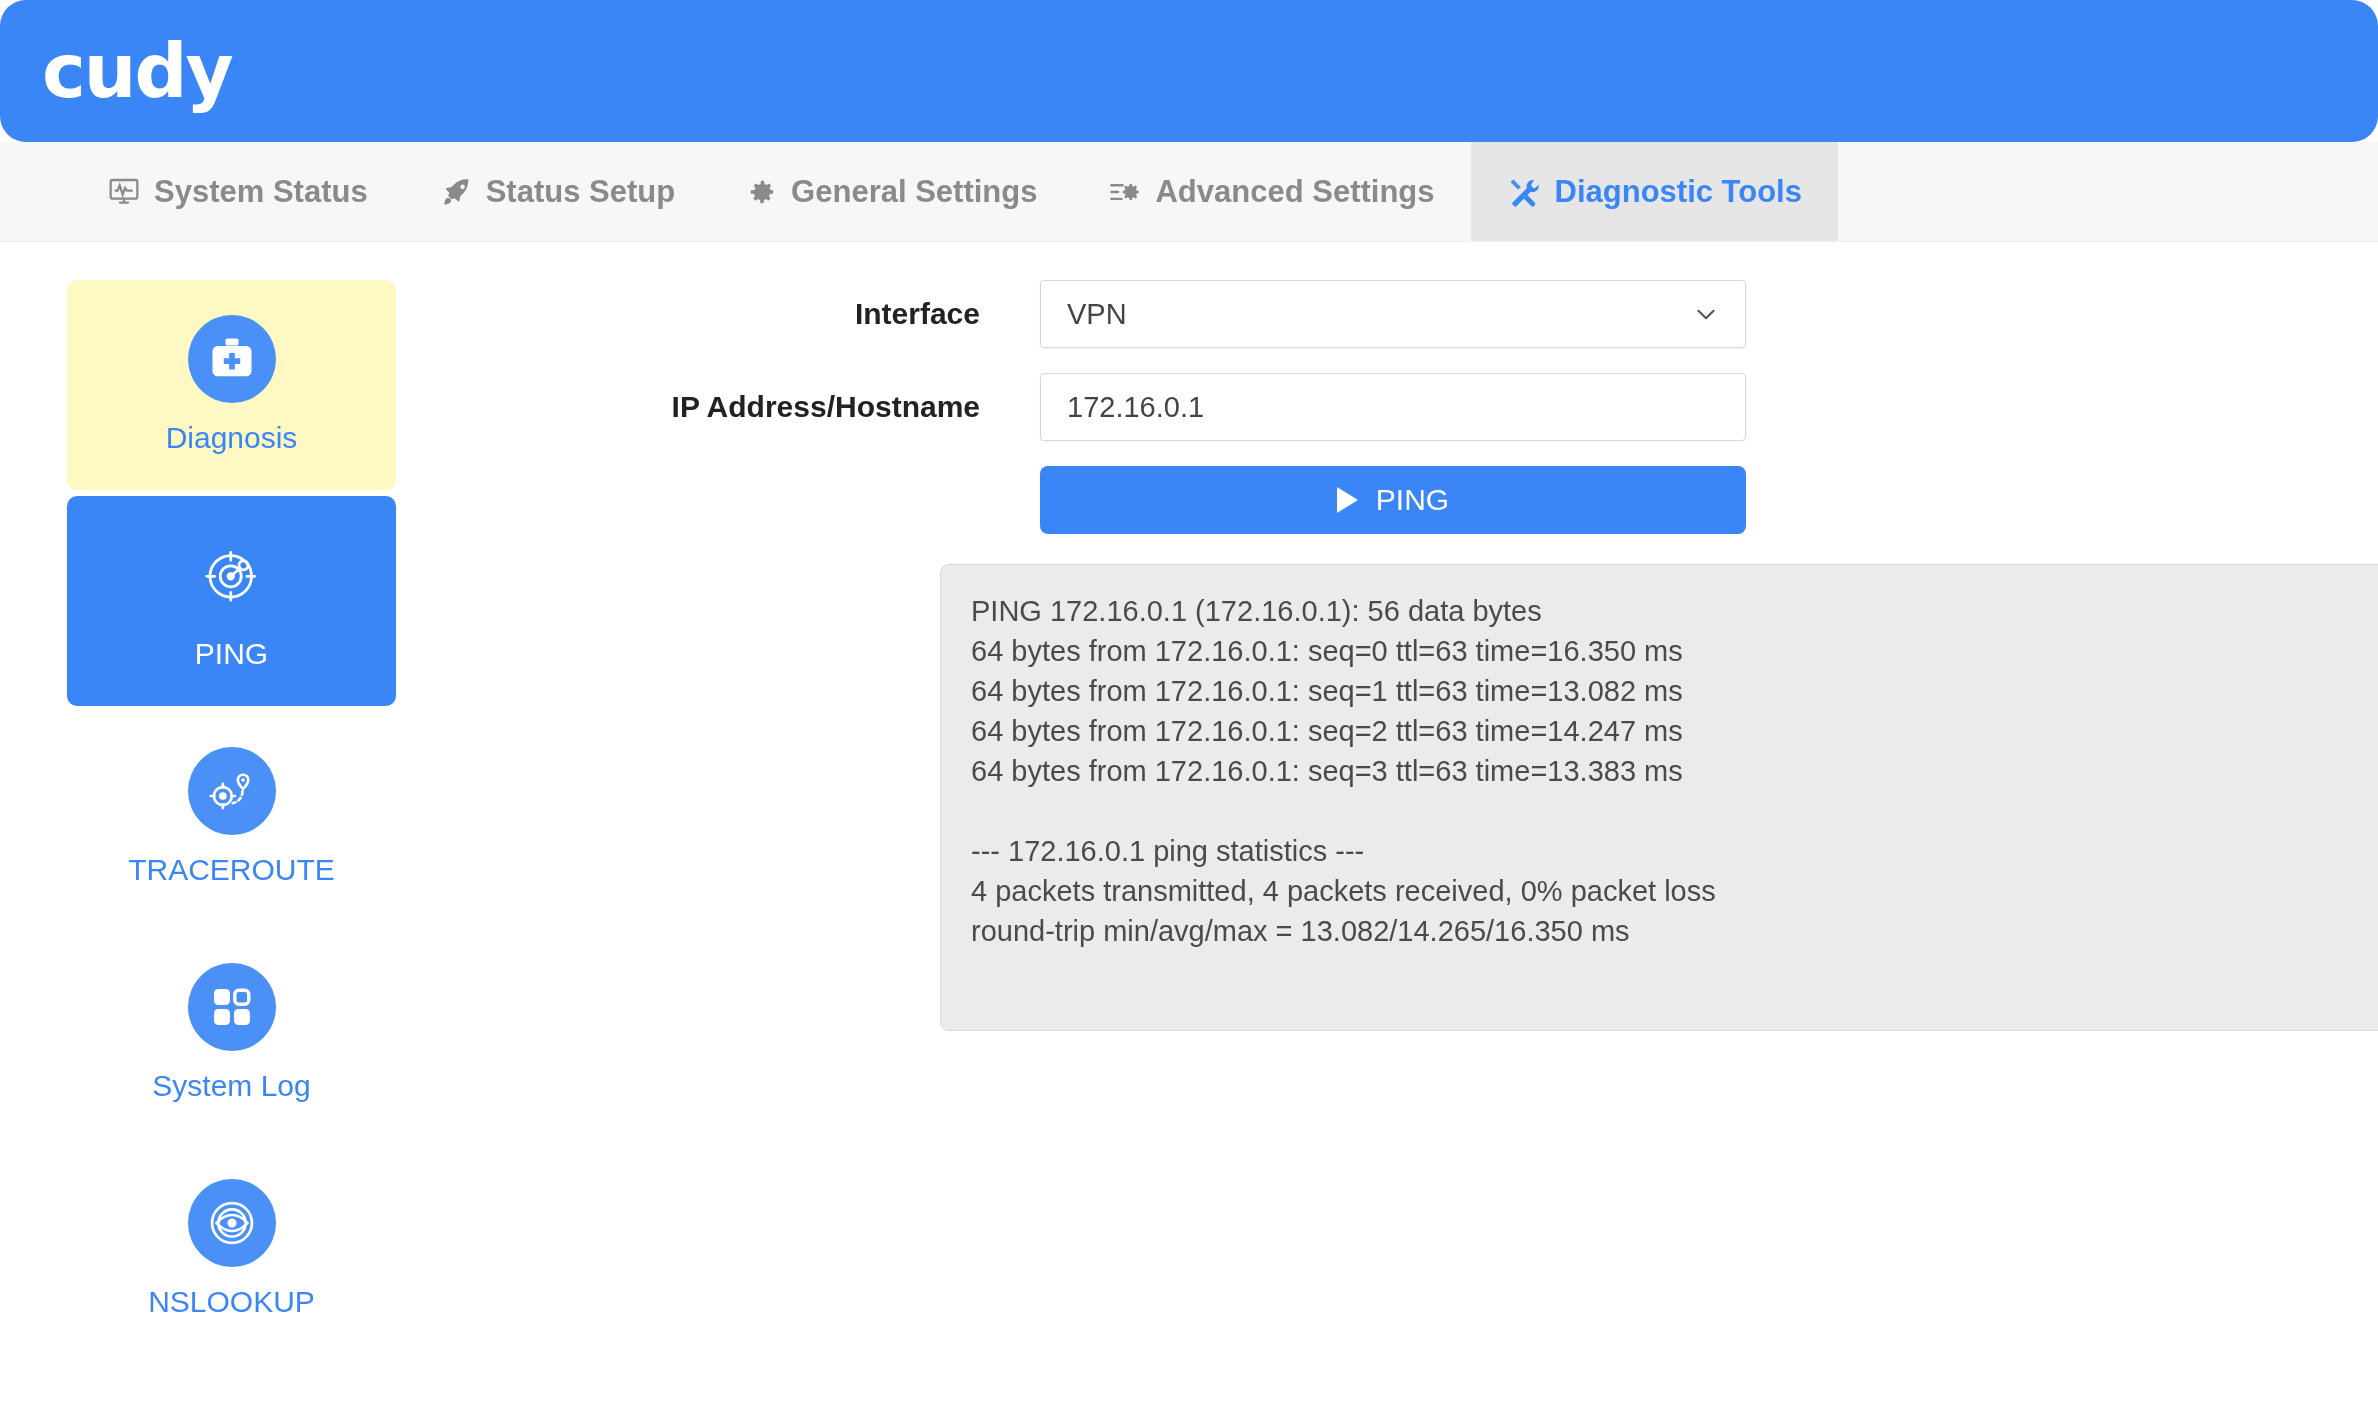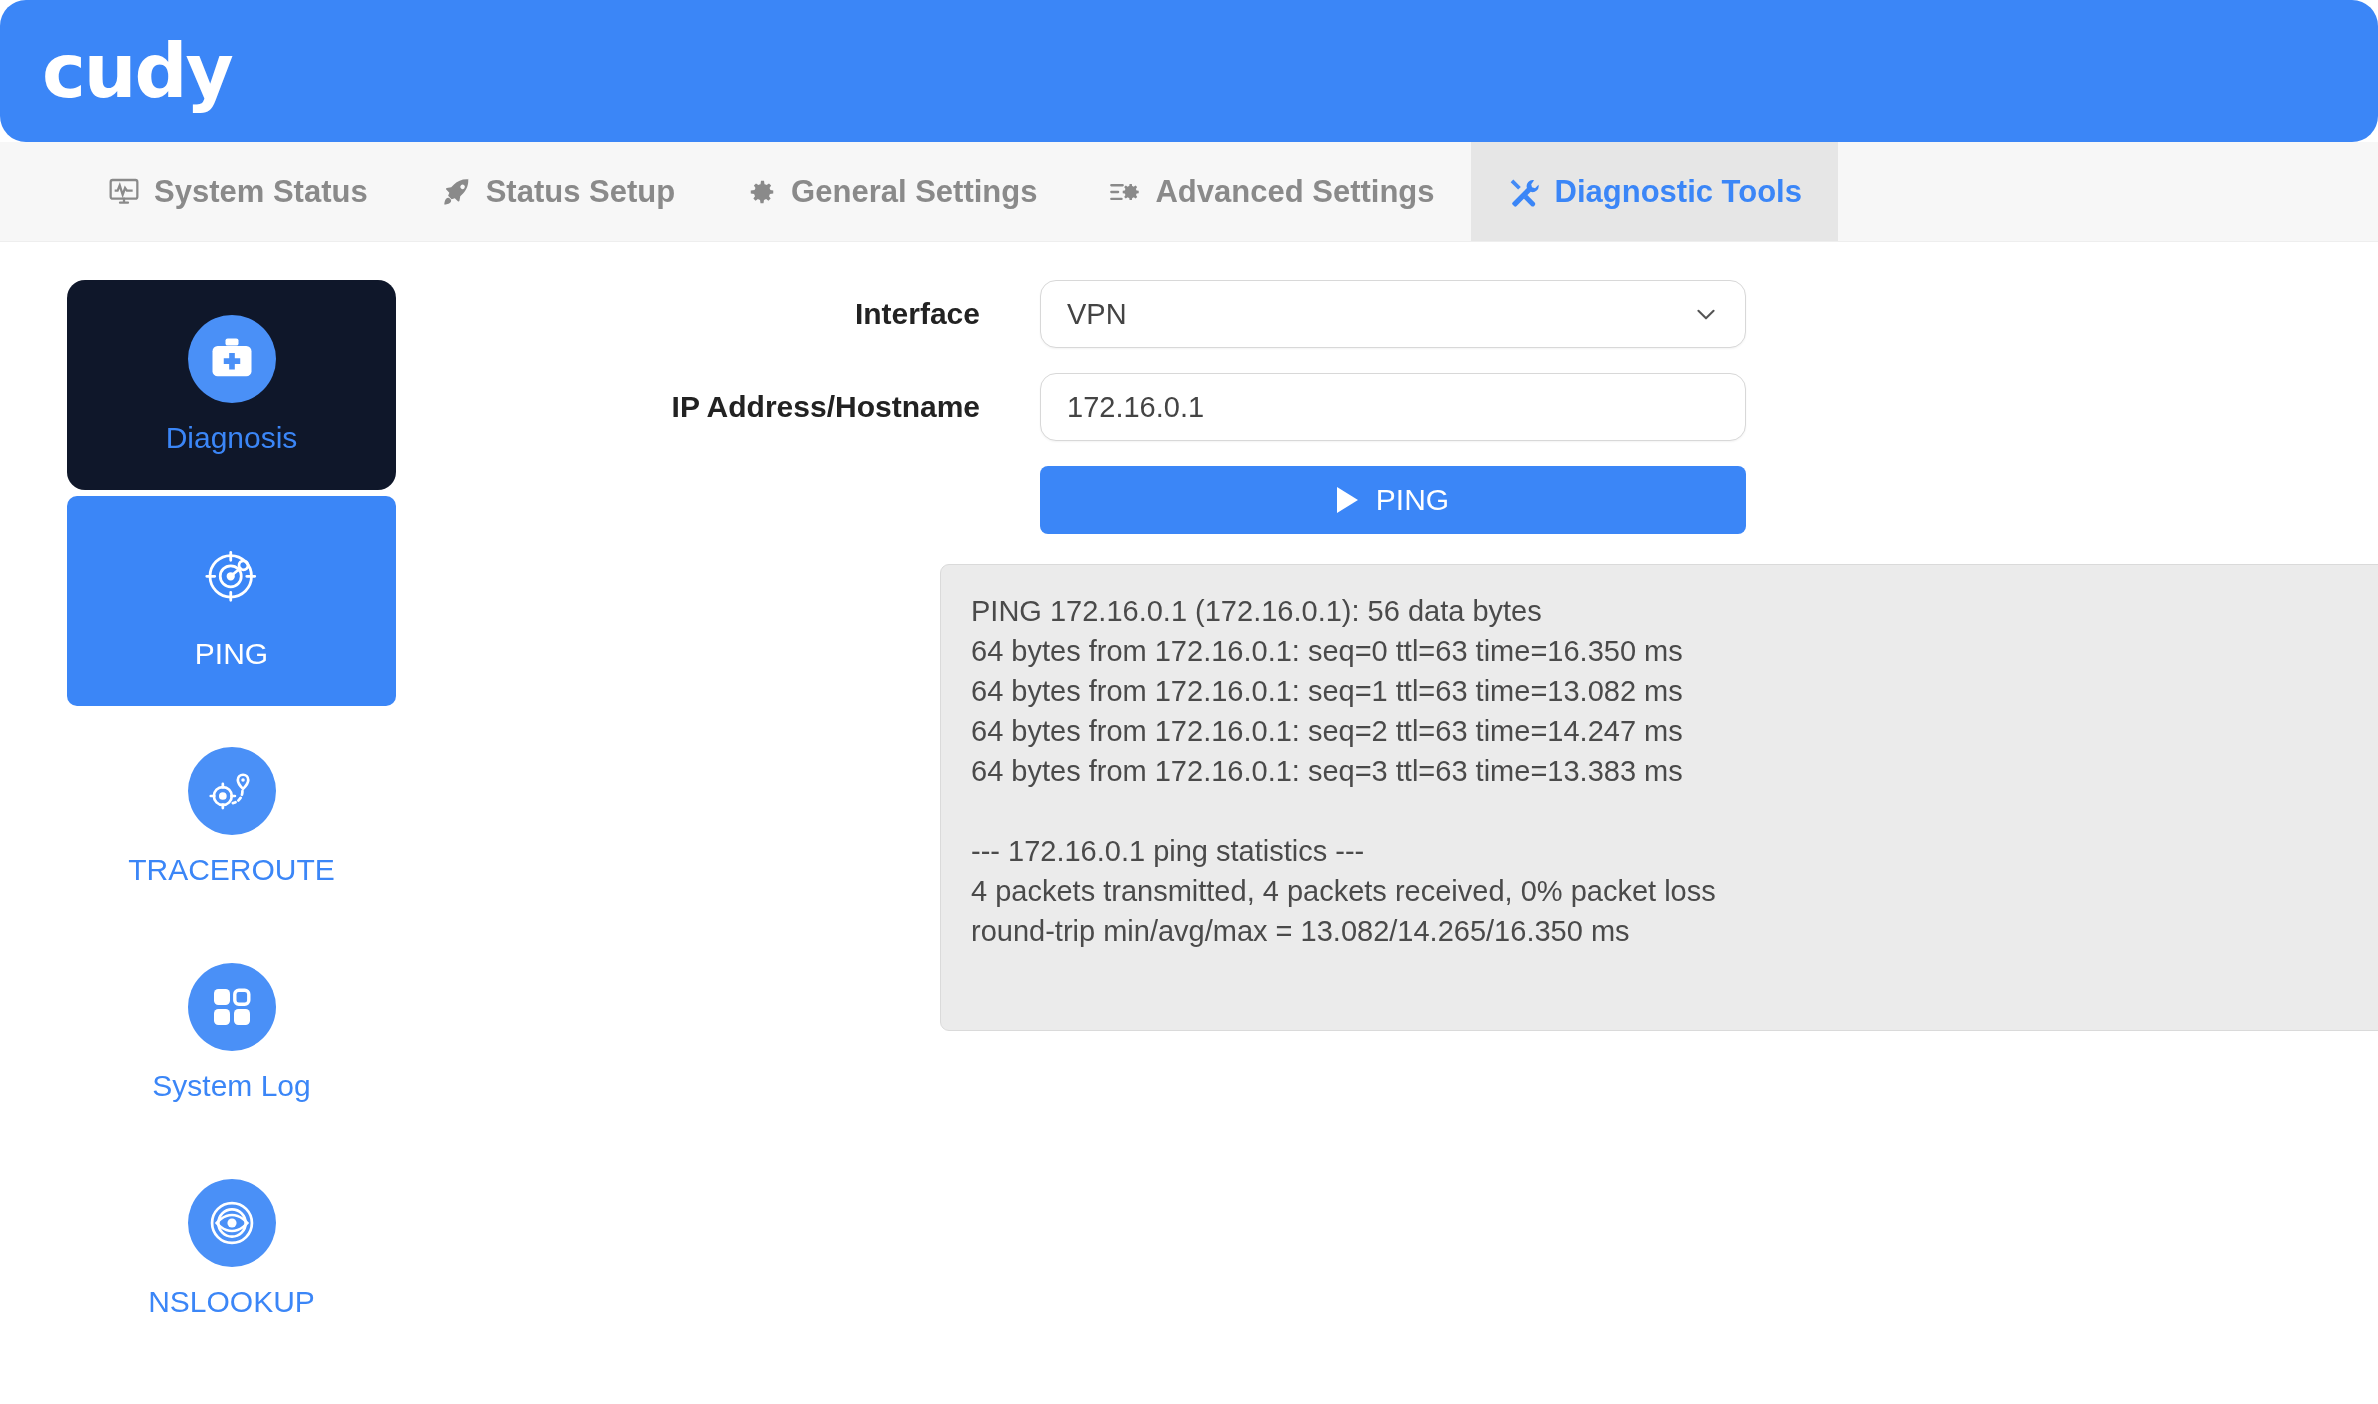"VPN" .field { border-radius: 16px -> 4px }
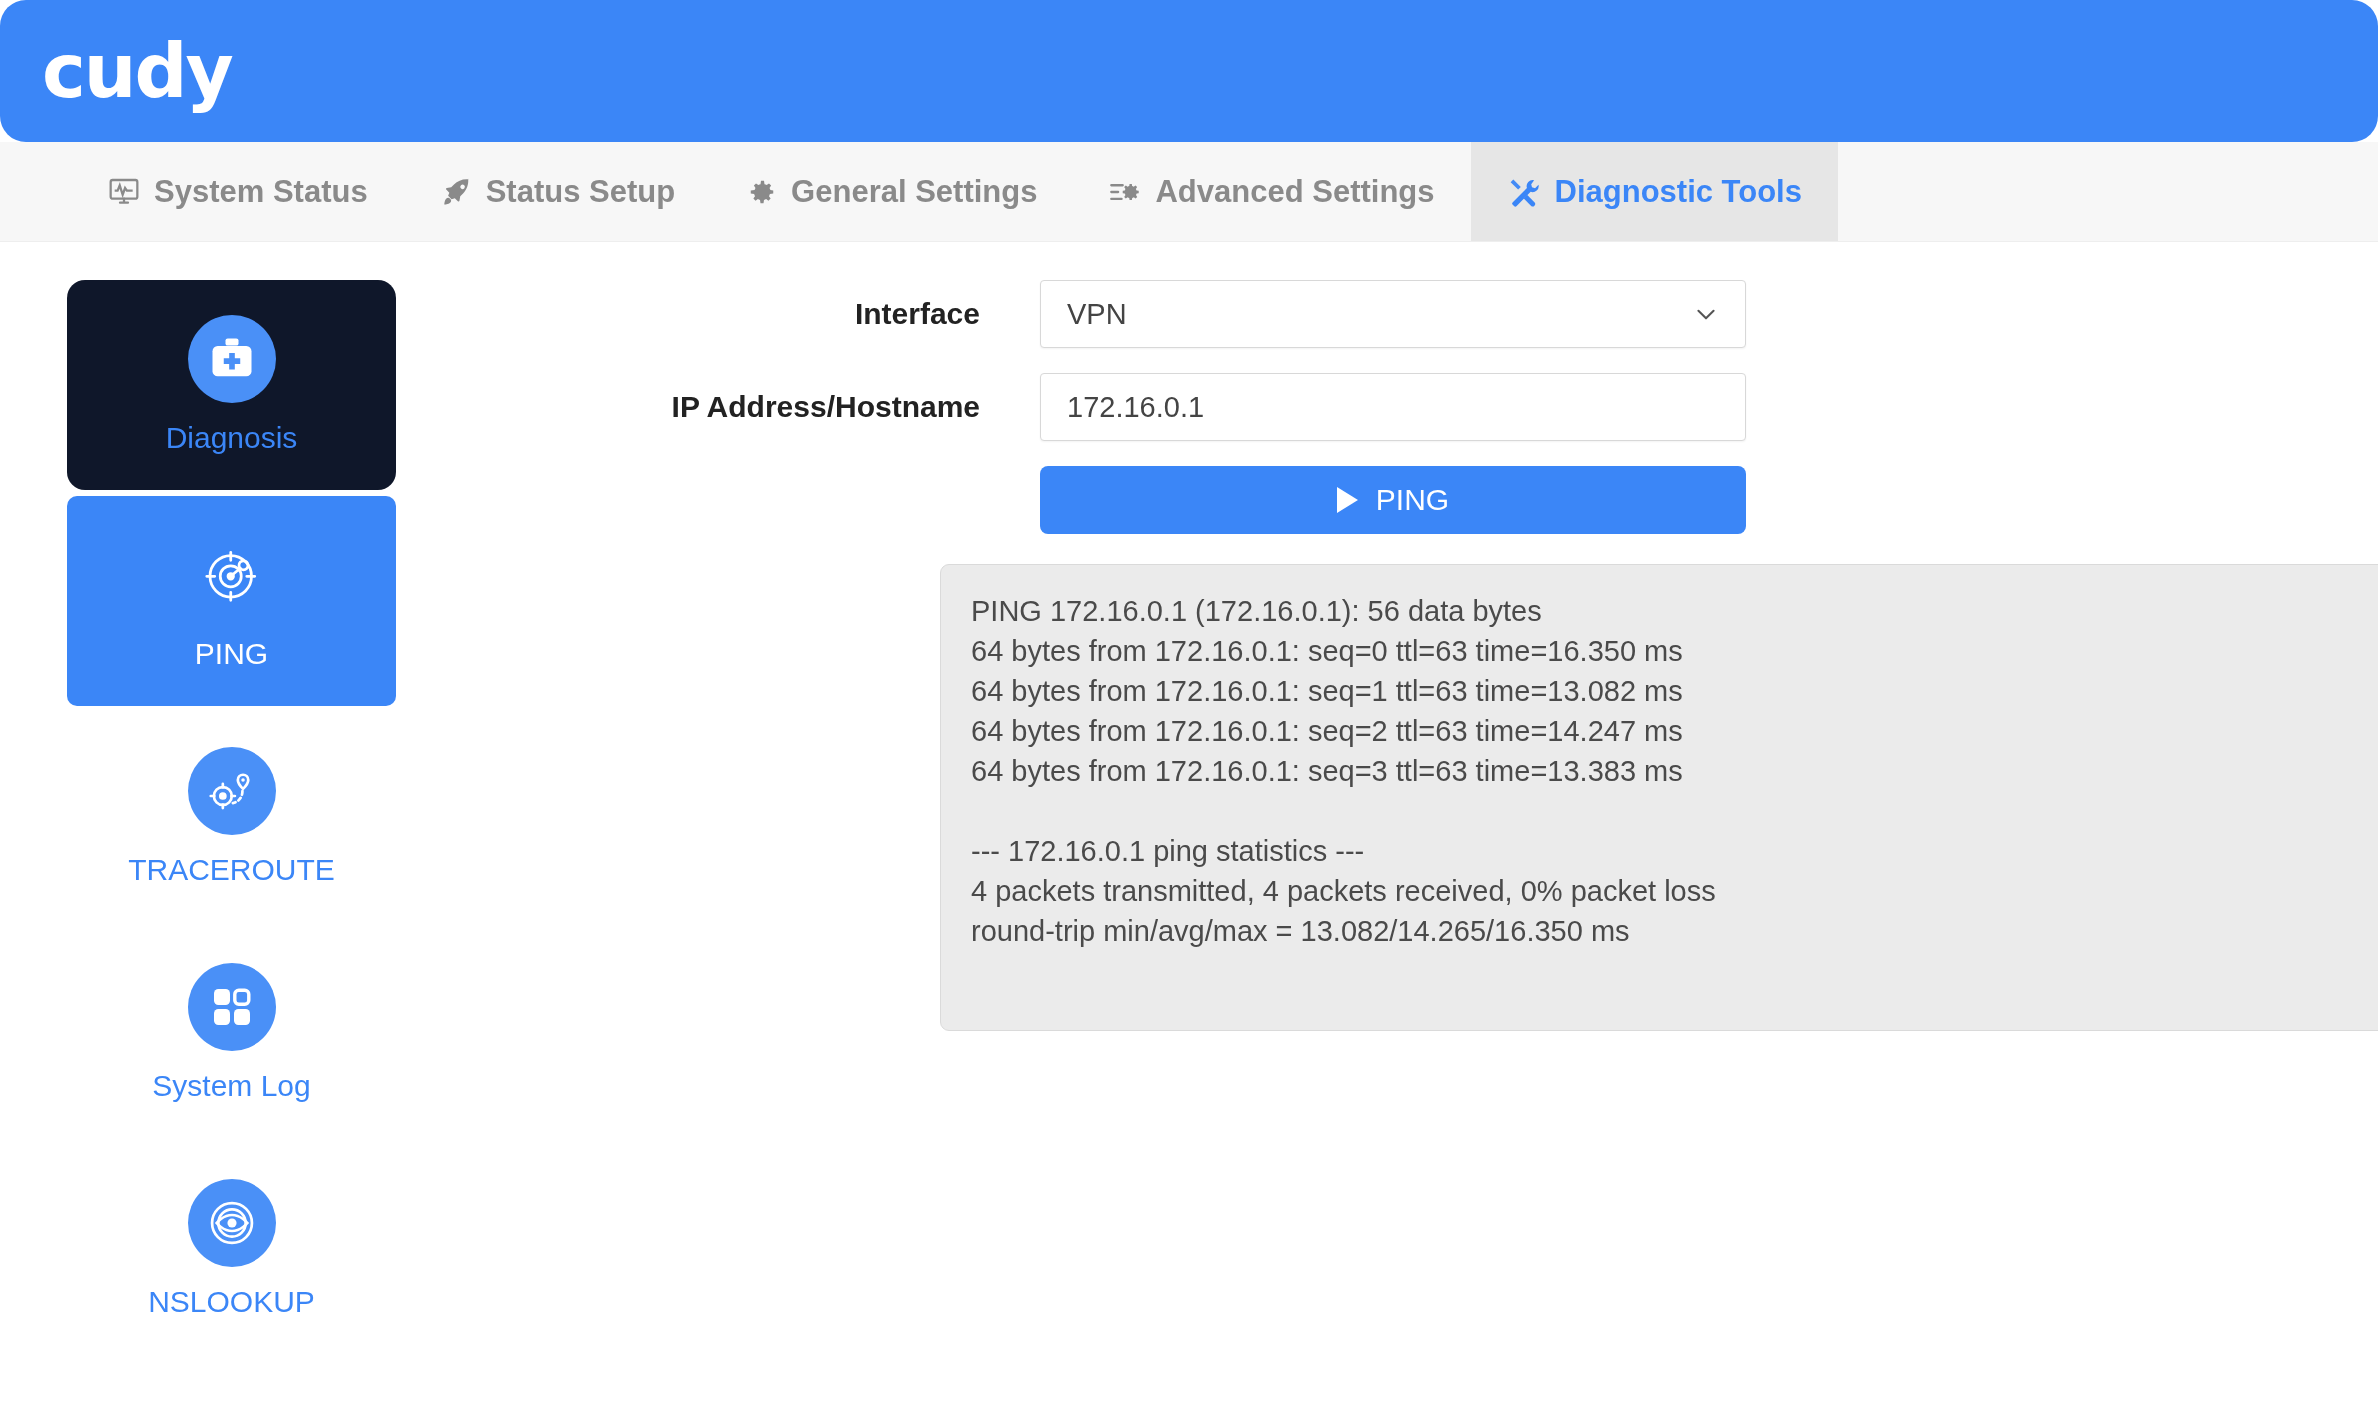"Diagnosis" .side-item.shaded { background: #0f172a -> #fef9c3; border-radius: 18px -> none }
